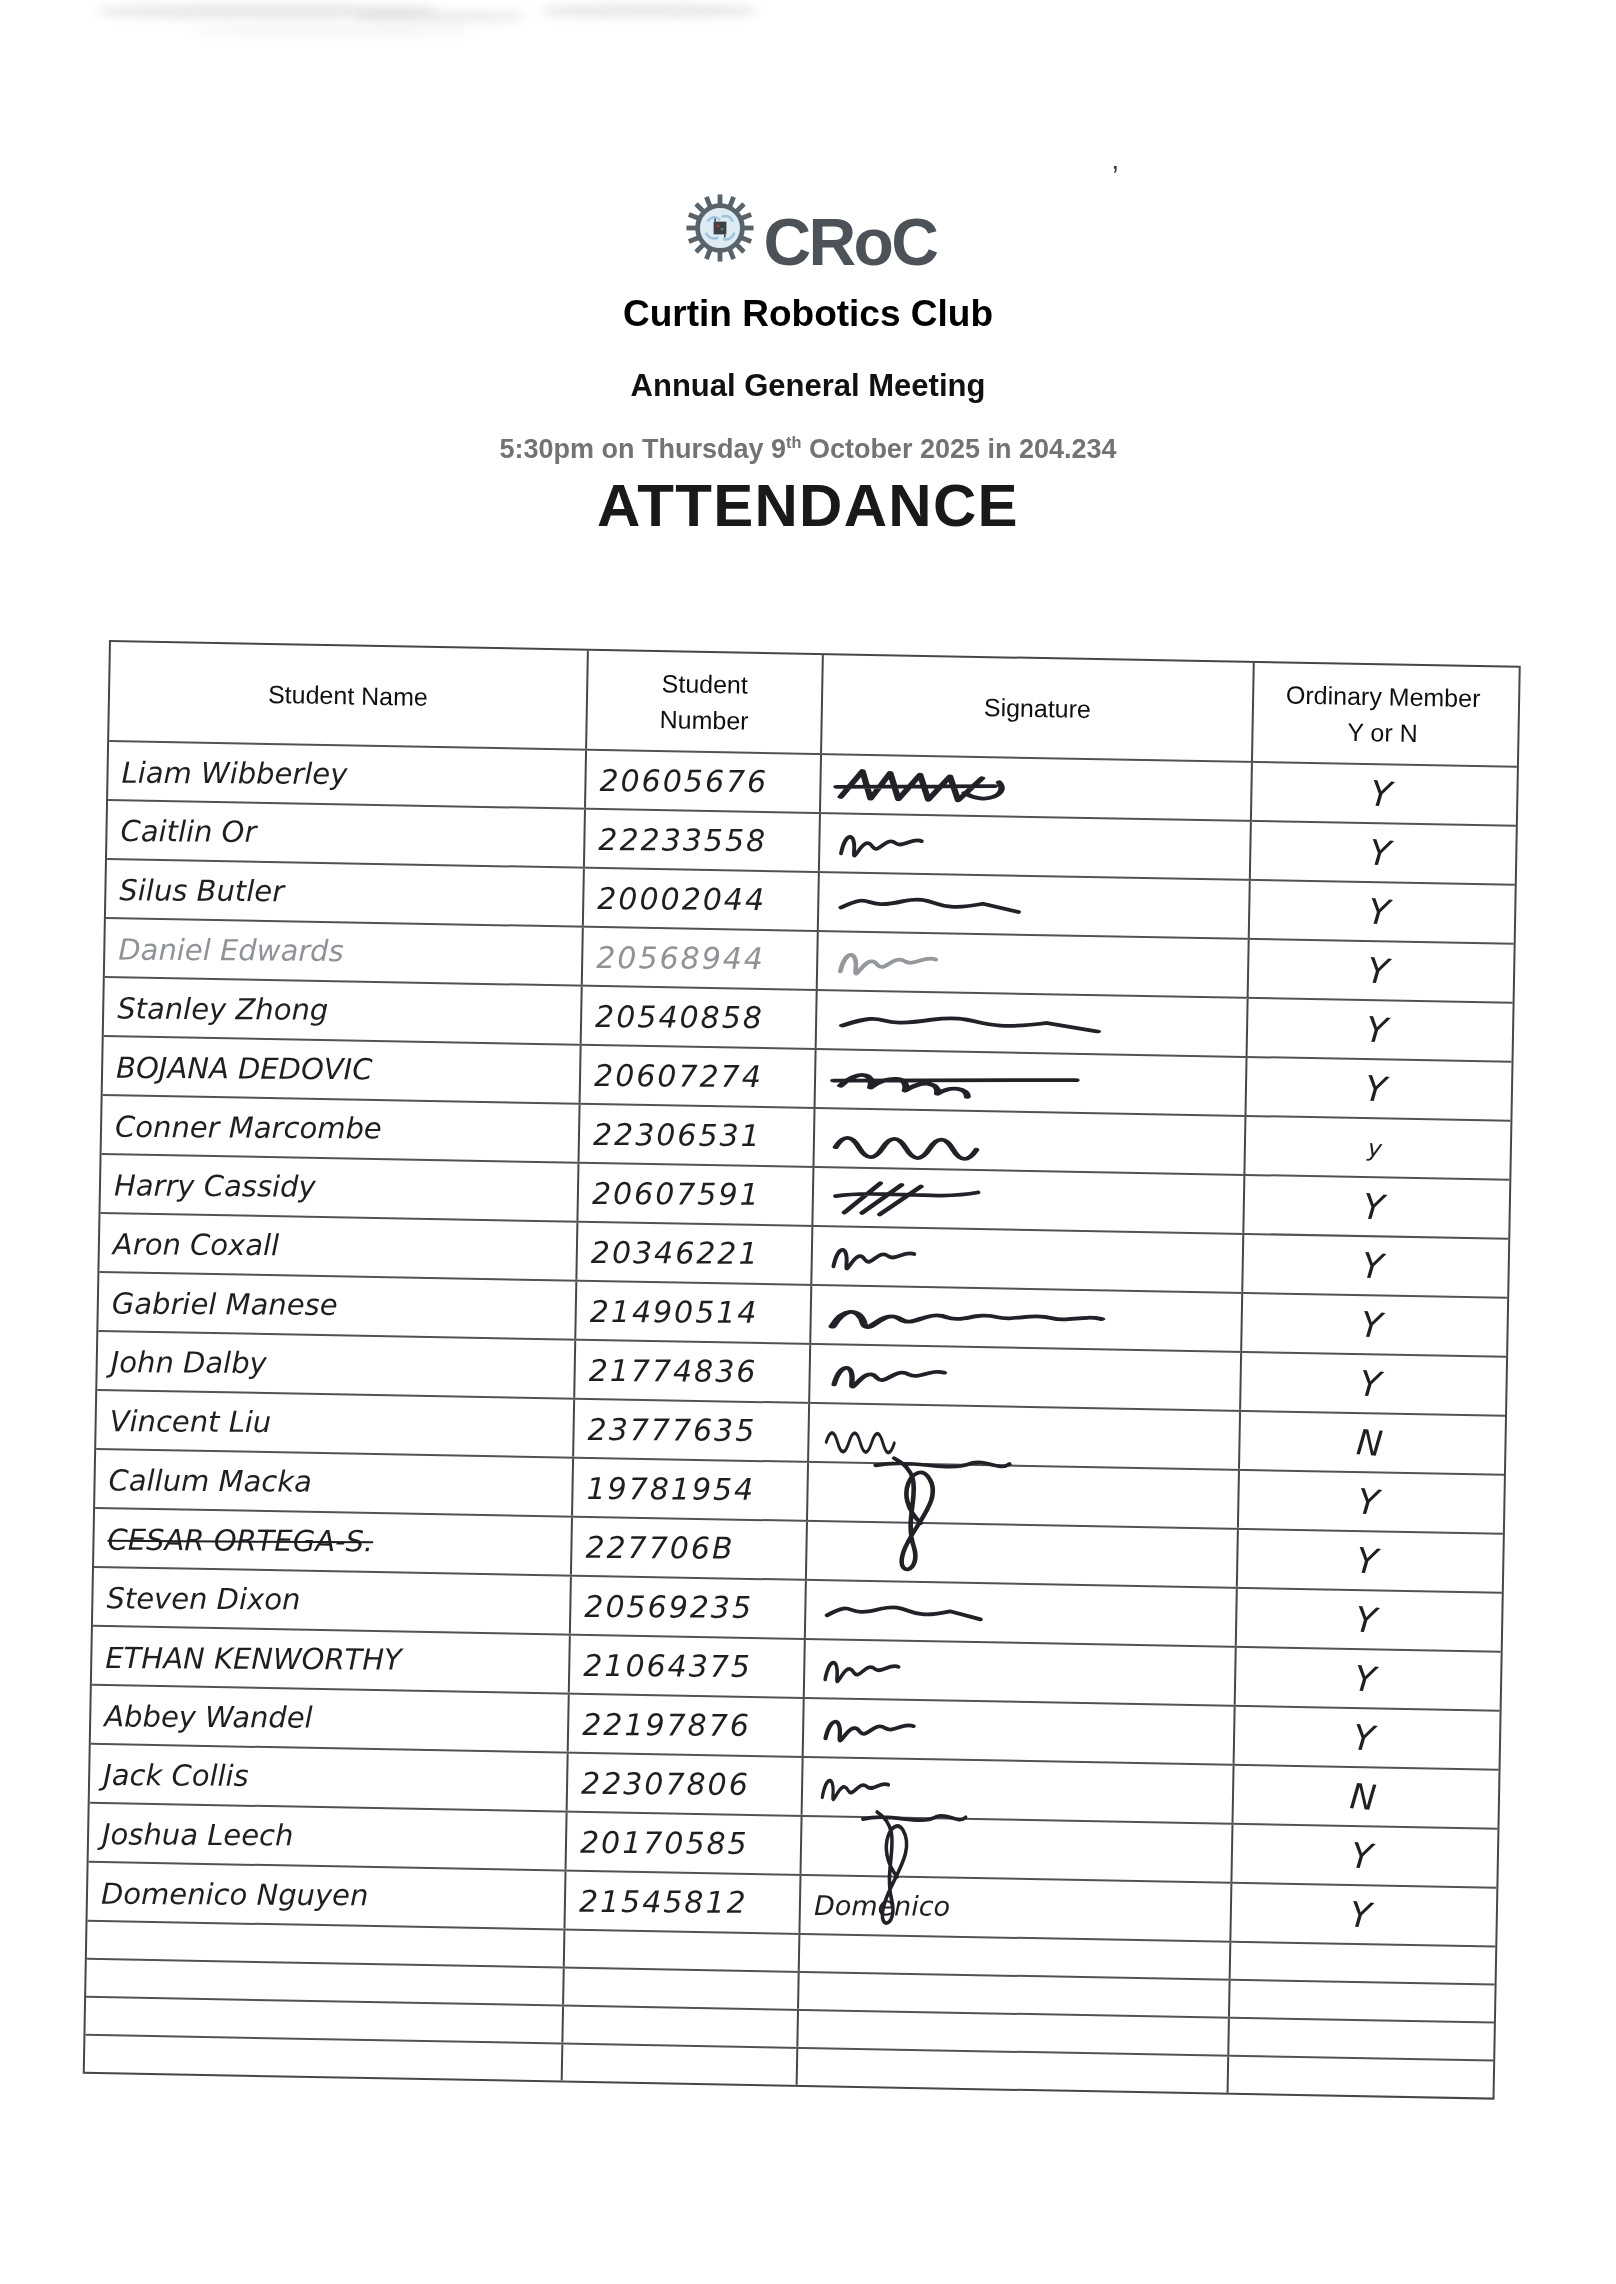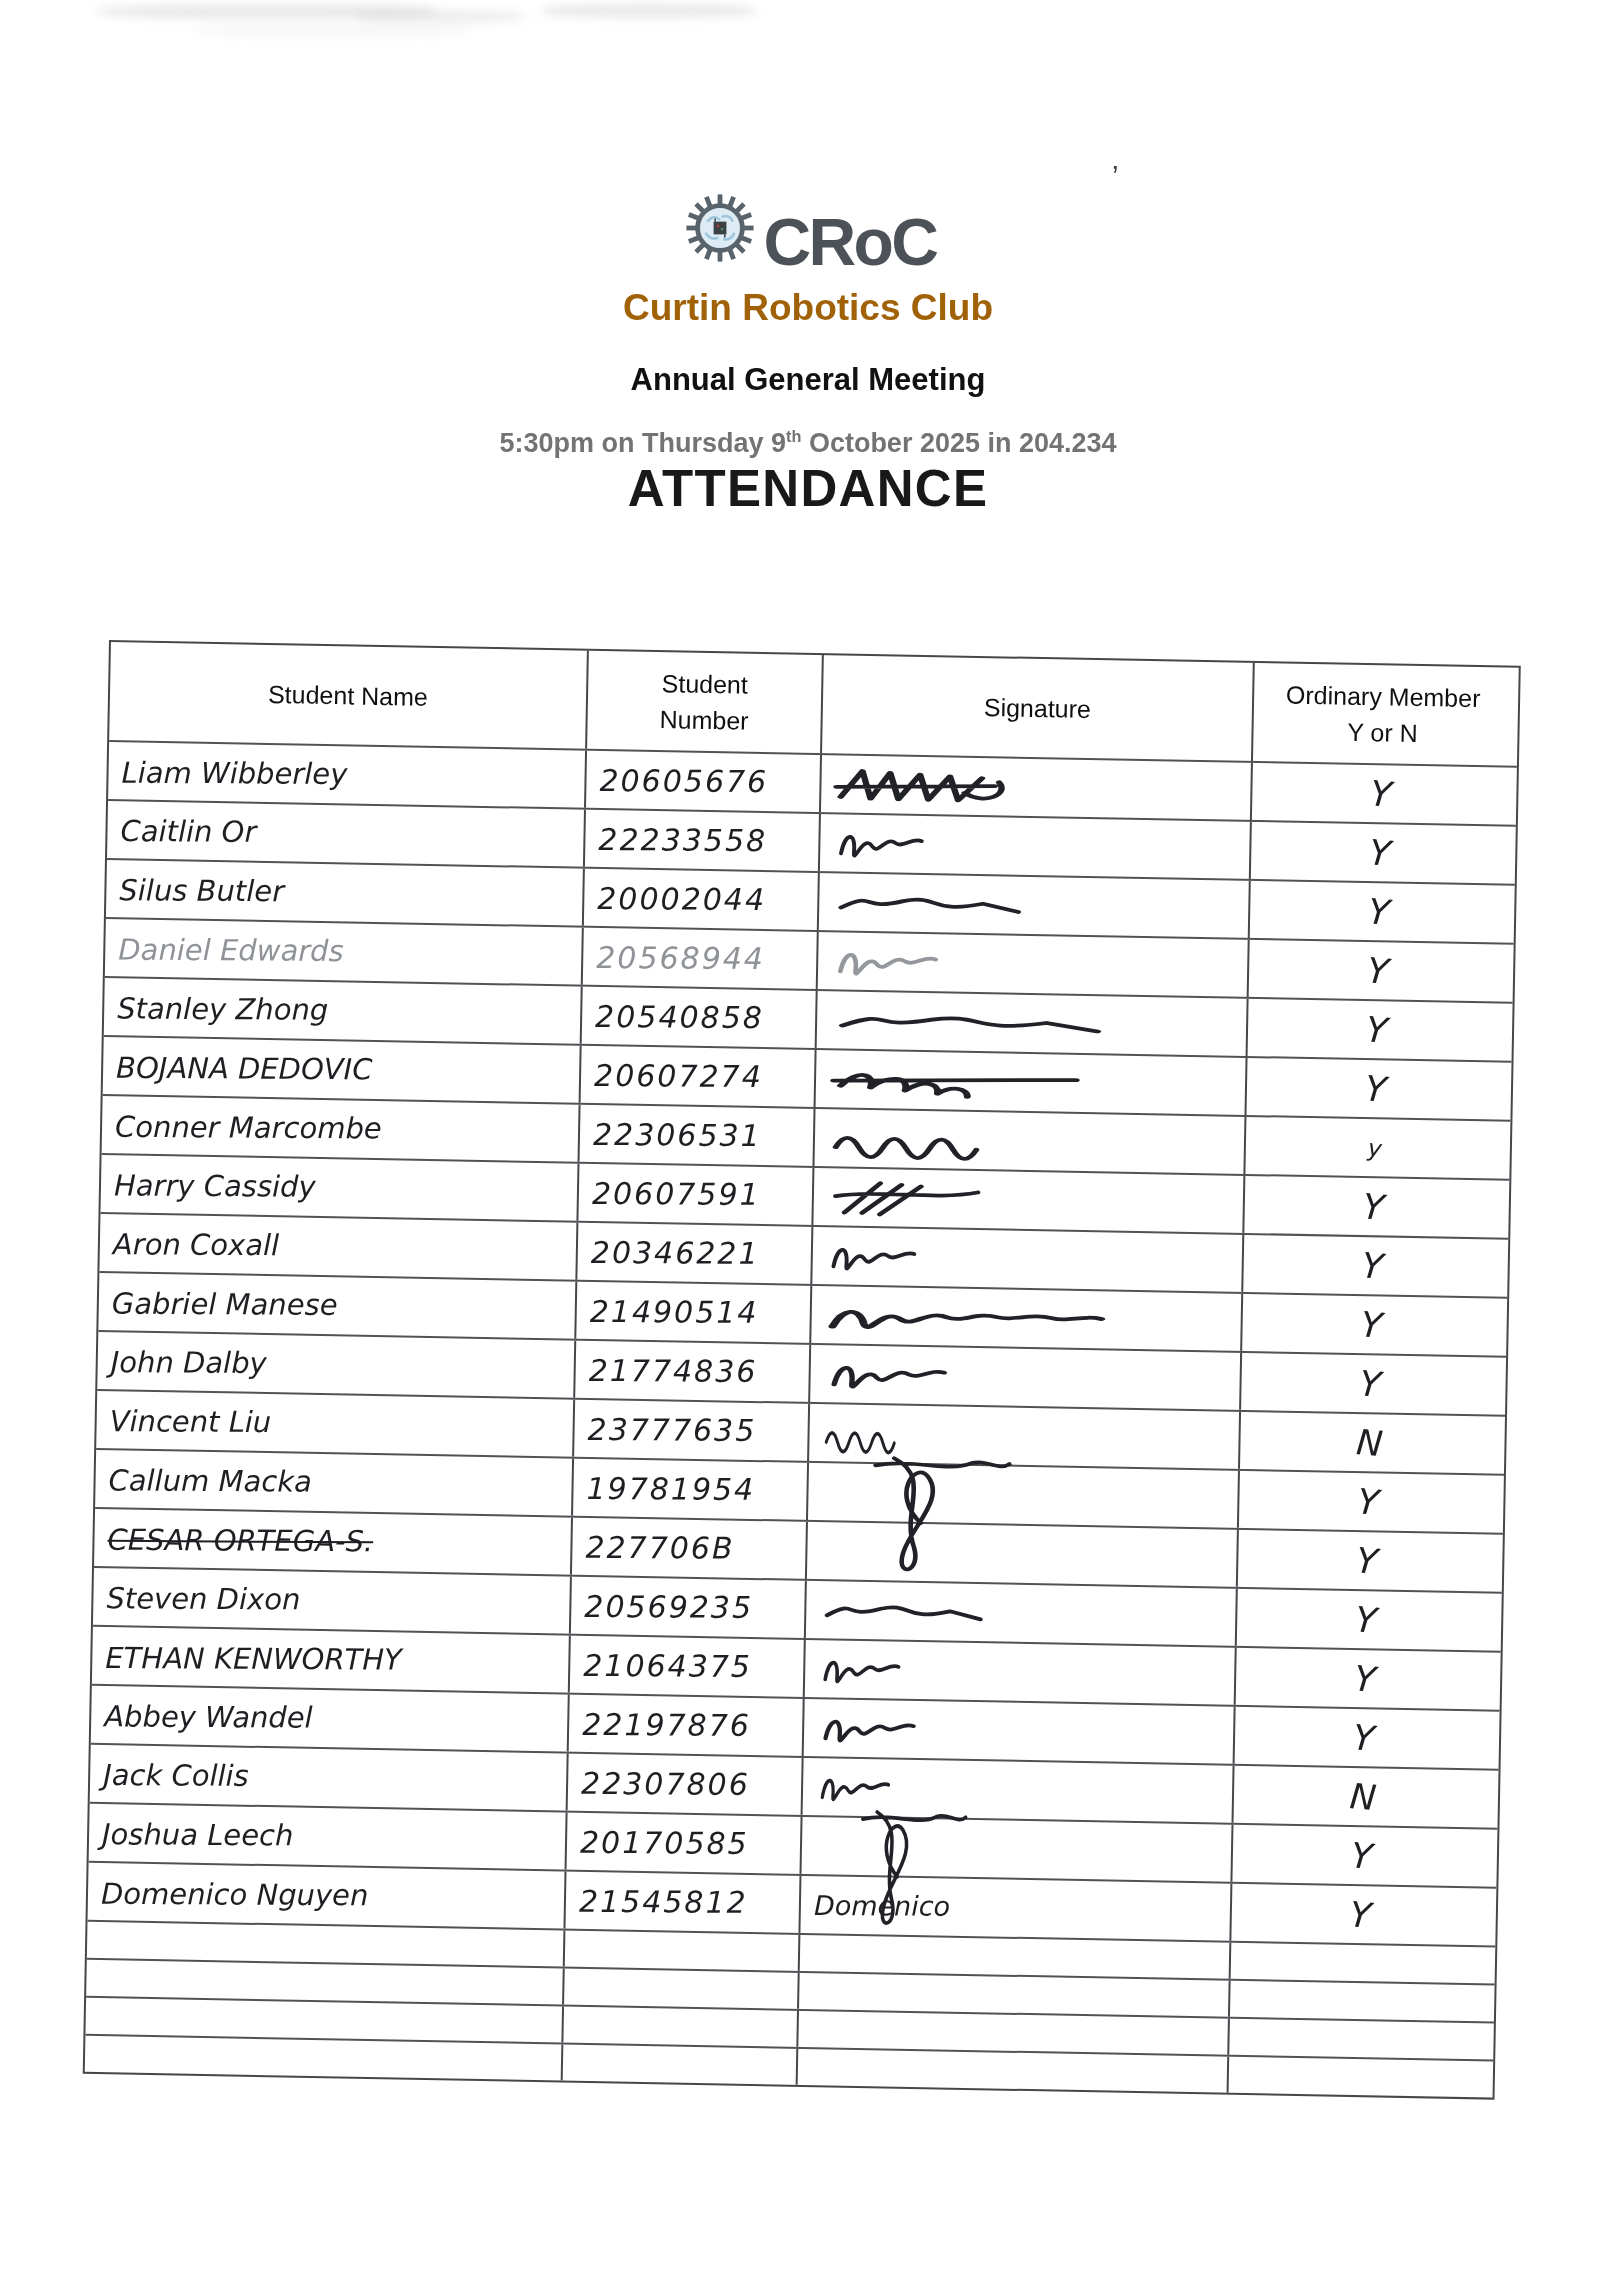"Curtin Robotics Club" .title { color: #a16207 -> #000000; margin-top: 16px -> 22px }
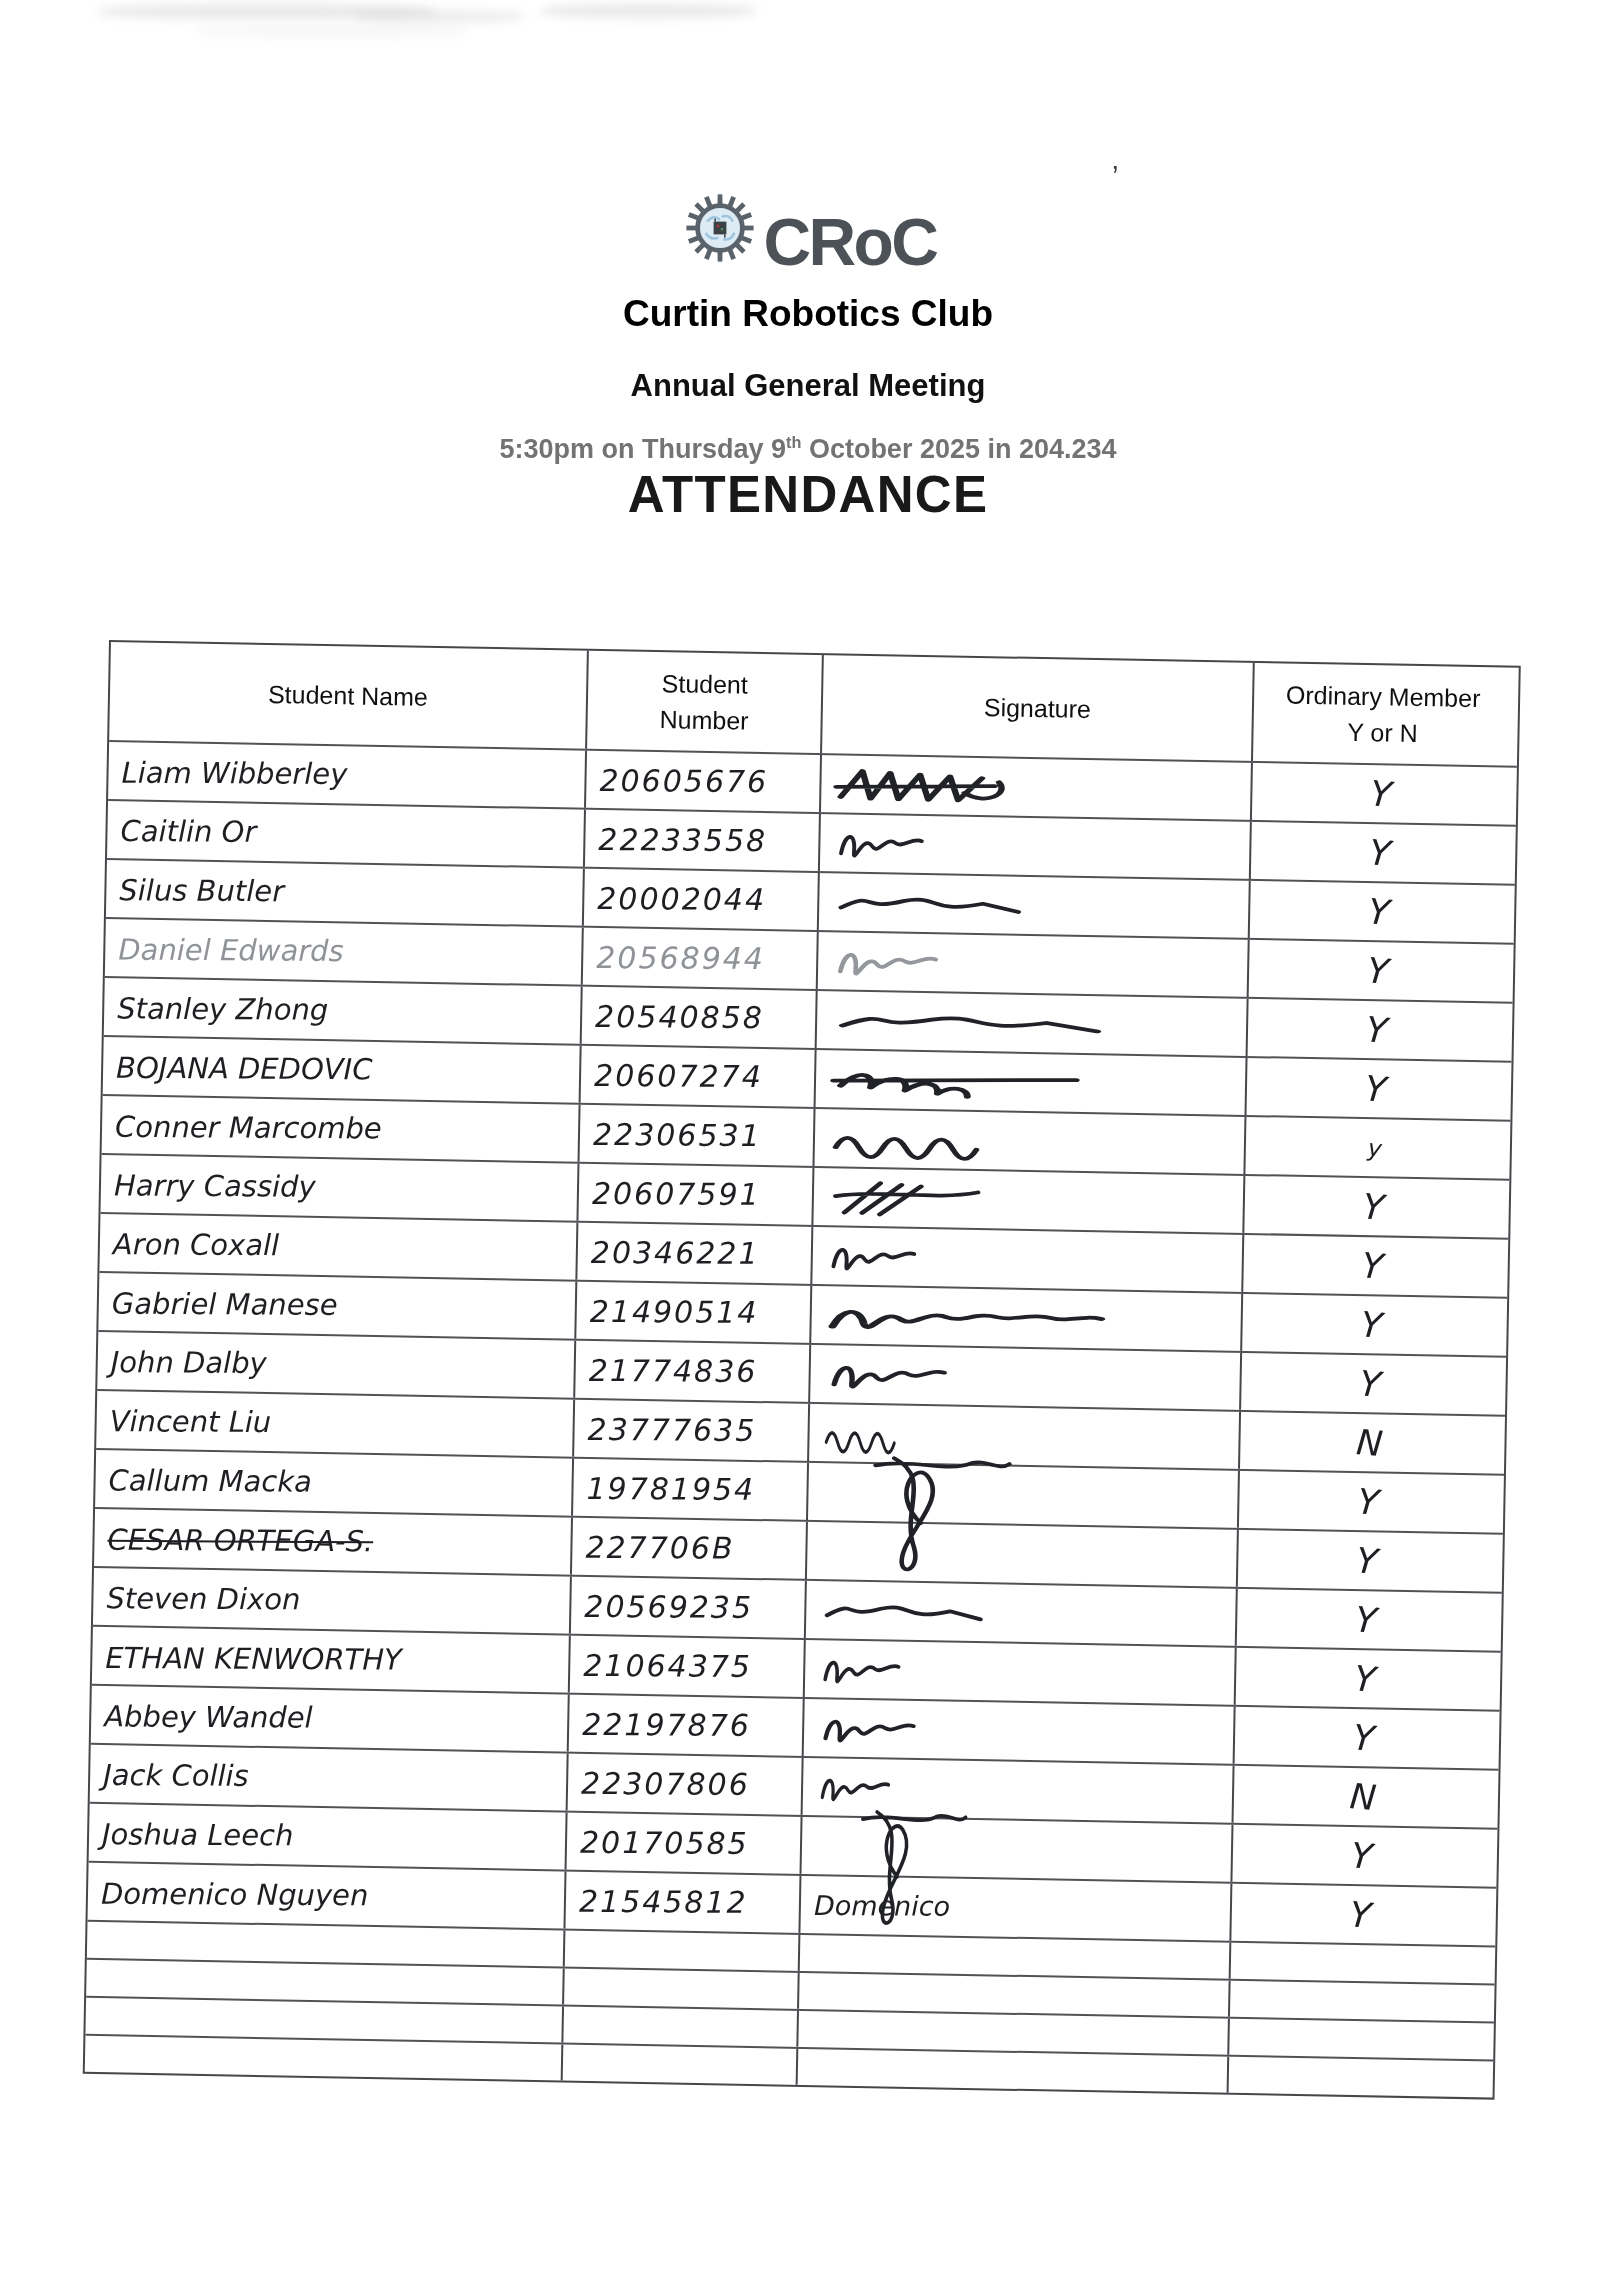"ATTENDANCE" .heading { font-size: 51px -> 60px; margin-top: 0 -> 6px }
